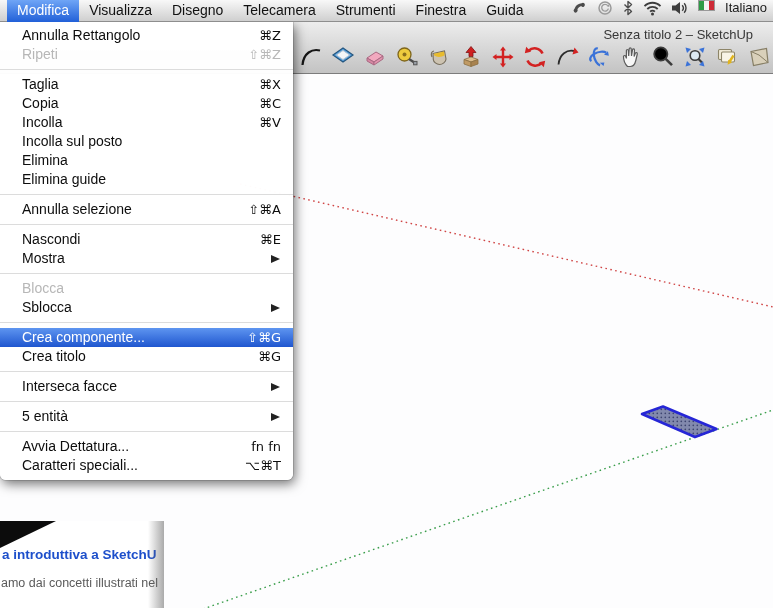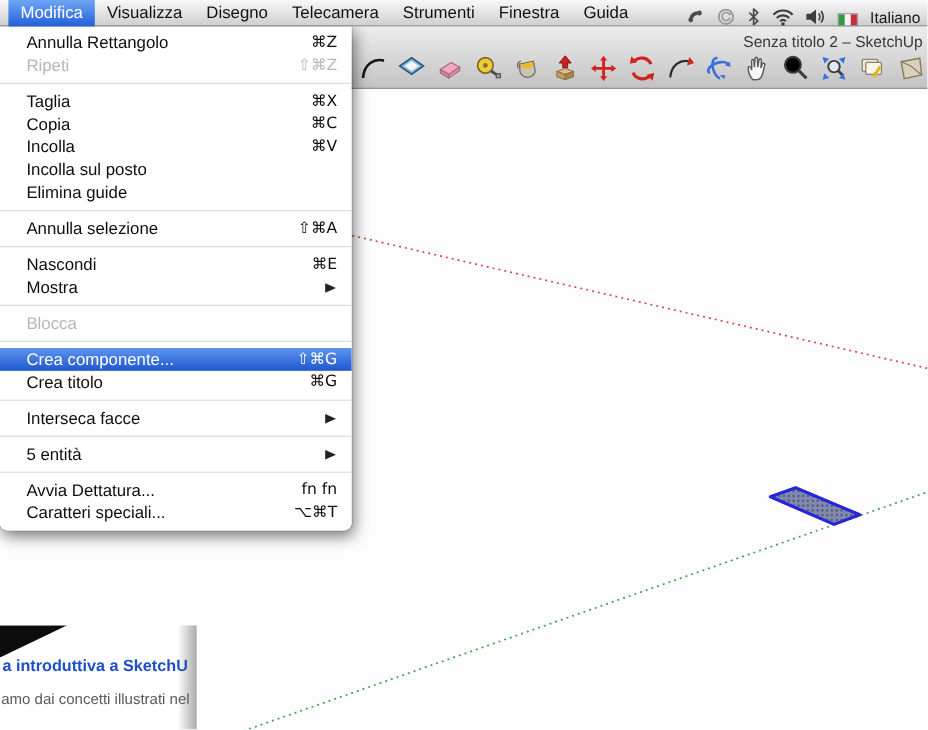"Italiano" .mb-status { align-items: flex-end -> flex-start }
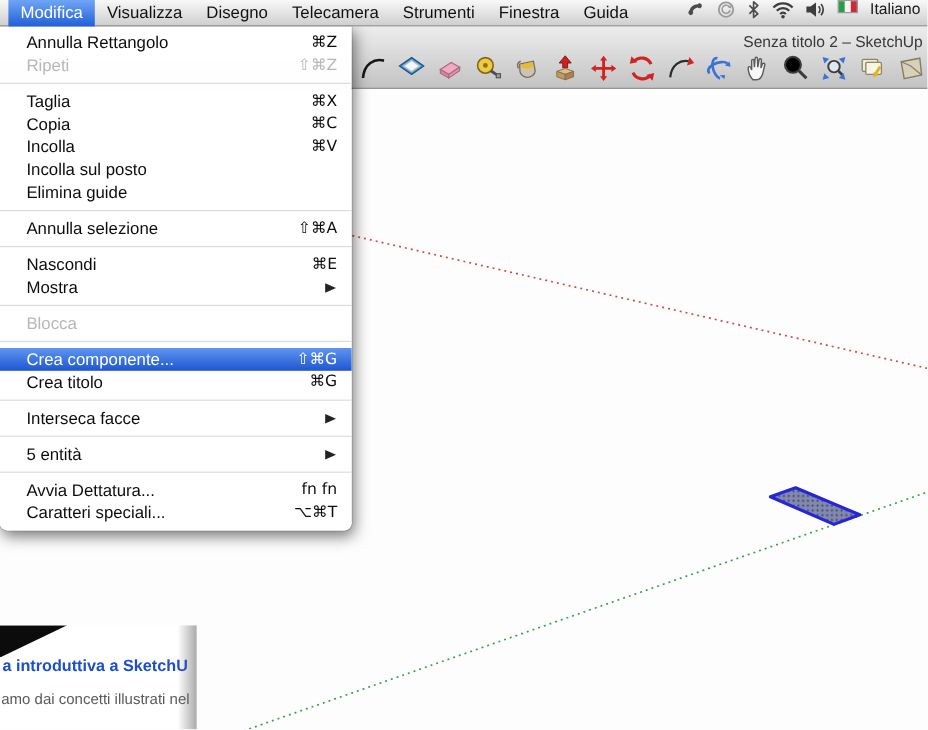"Senza titolo 2 – SketchUp" .win-title { right: 4px -> 20px }
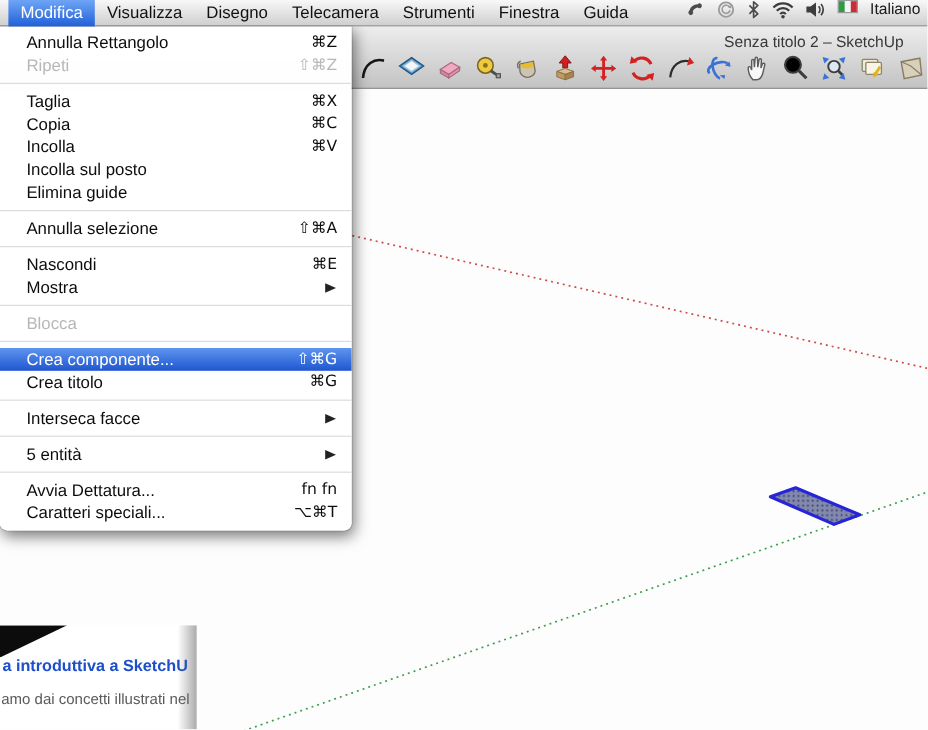"Elimina" div.mi { html: none -> <div> <span>Elimina</span> </div> }
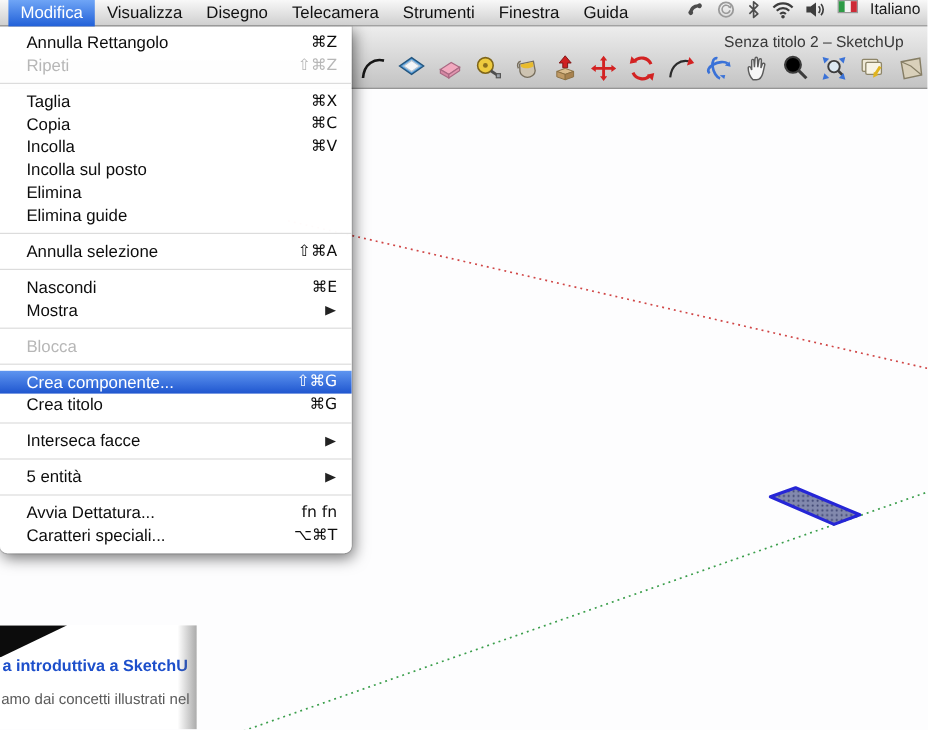"Sblocca" div.mi { html: none -> <div> <span>Sblocca</span> <span></span> </div> }
